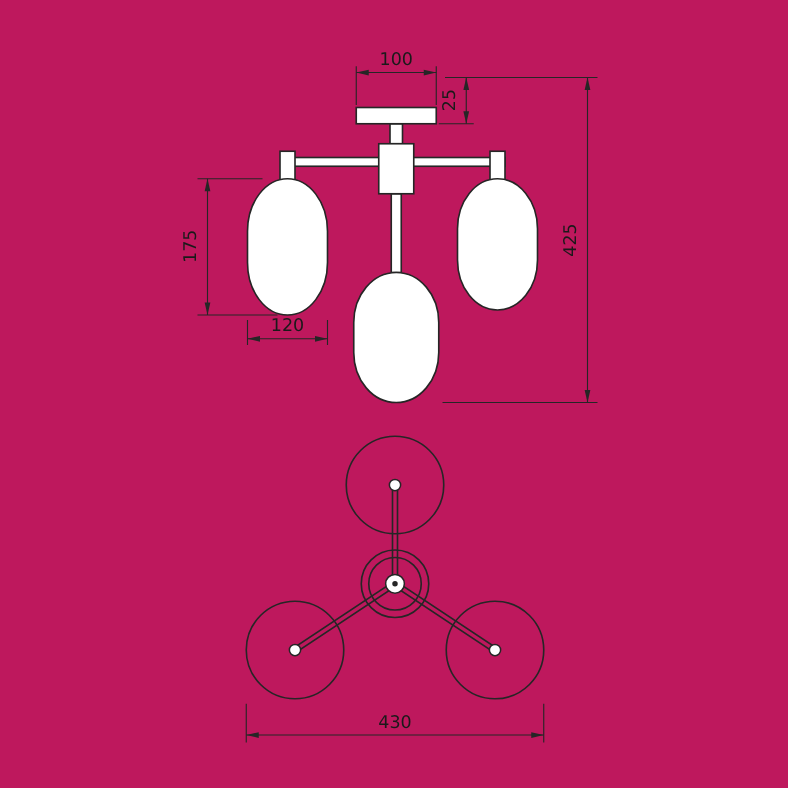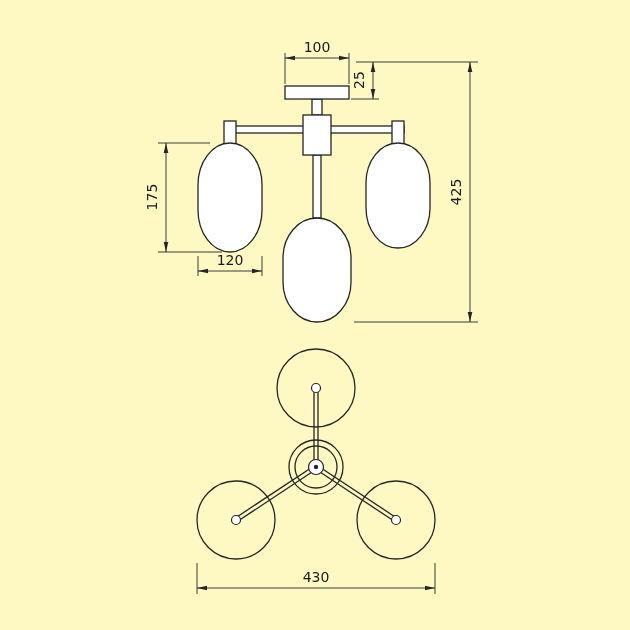"100" .canvas { background: #fef9c3 -> #be185d }
